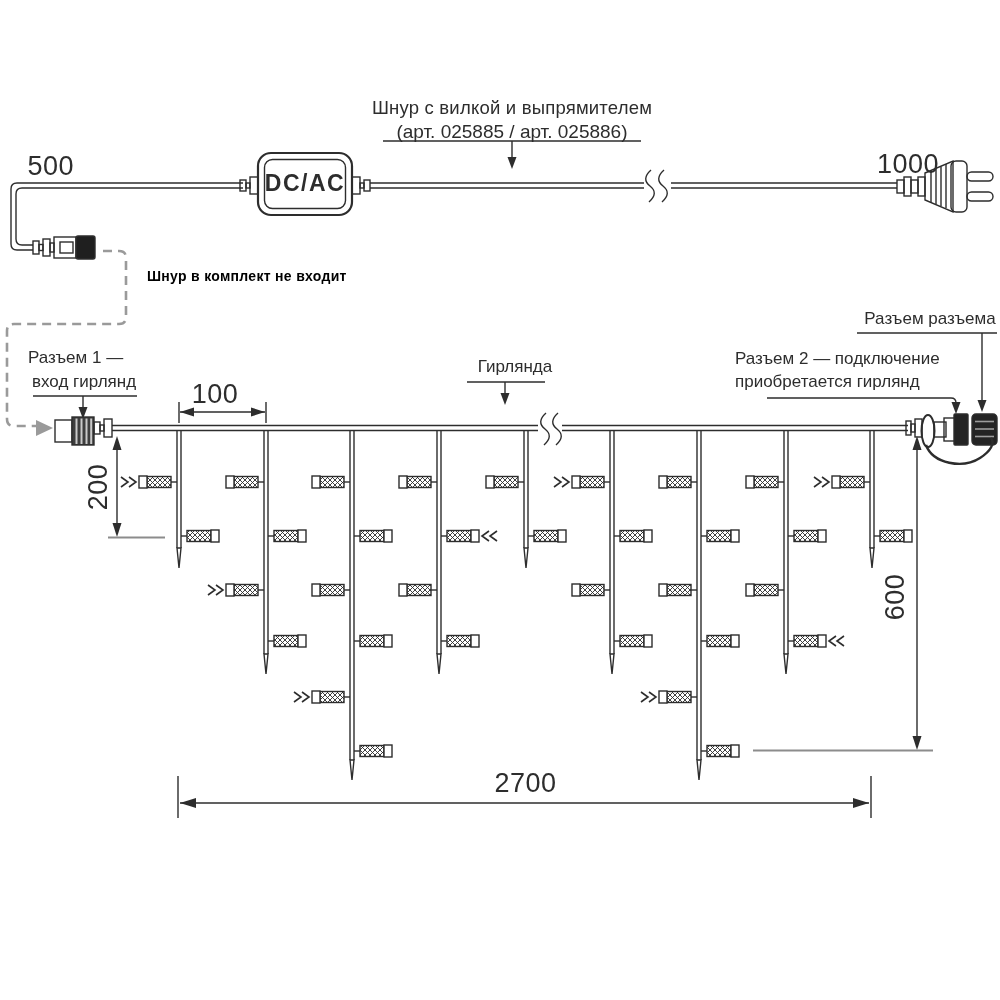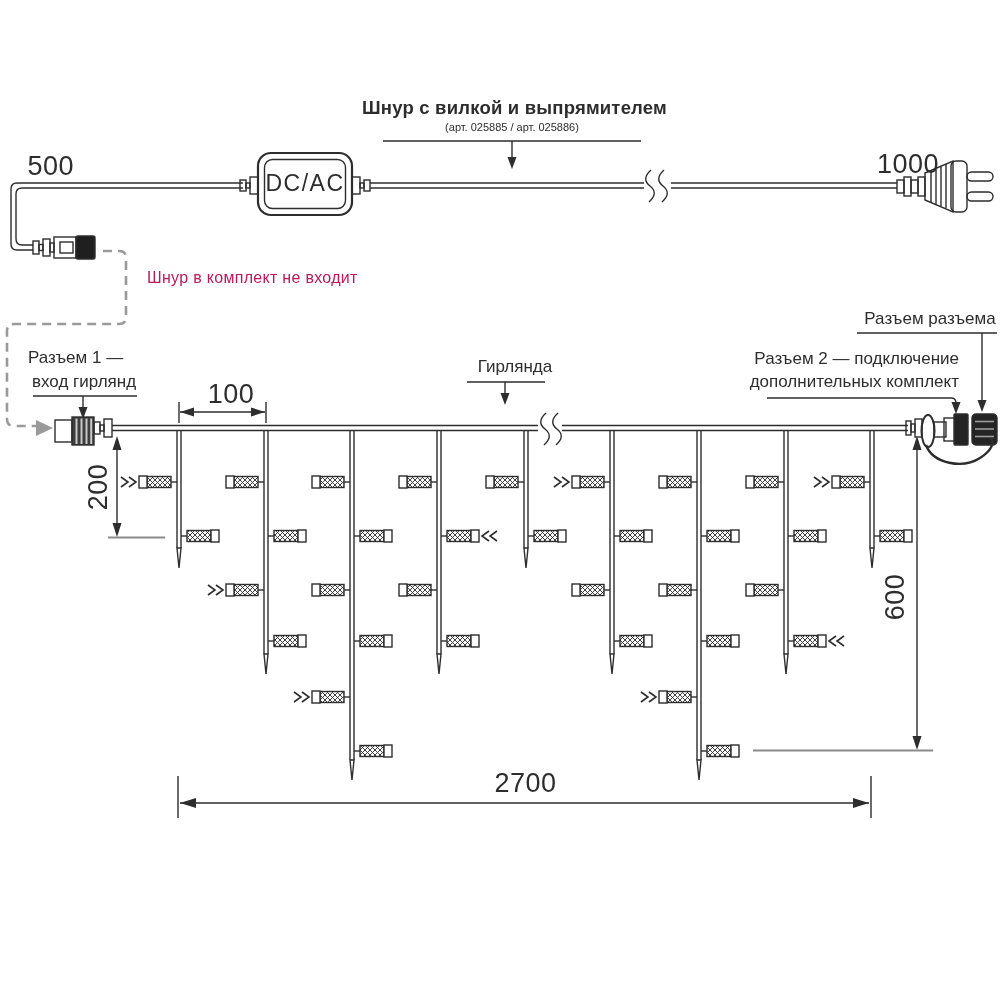"Шнур с вилкой и выпрямителем" .title { font-weight: 700 -> 400 }
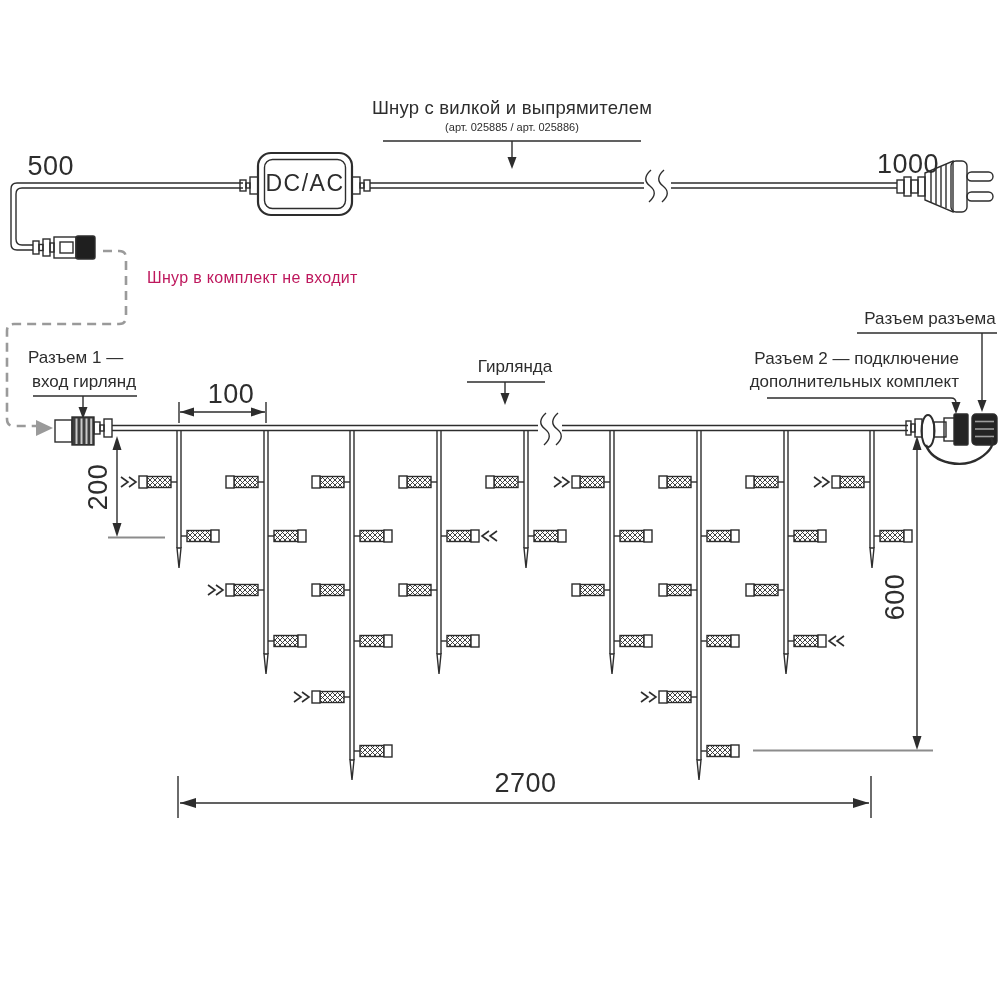"(арт. 025885 / арт. 025886)" .sub { font-size: 11px -> 19px }
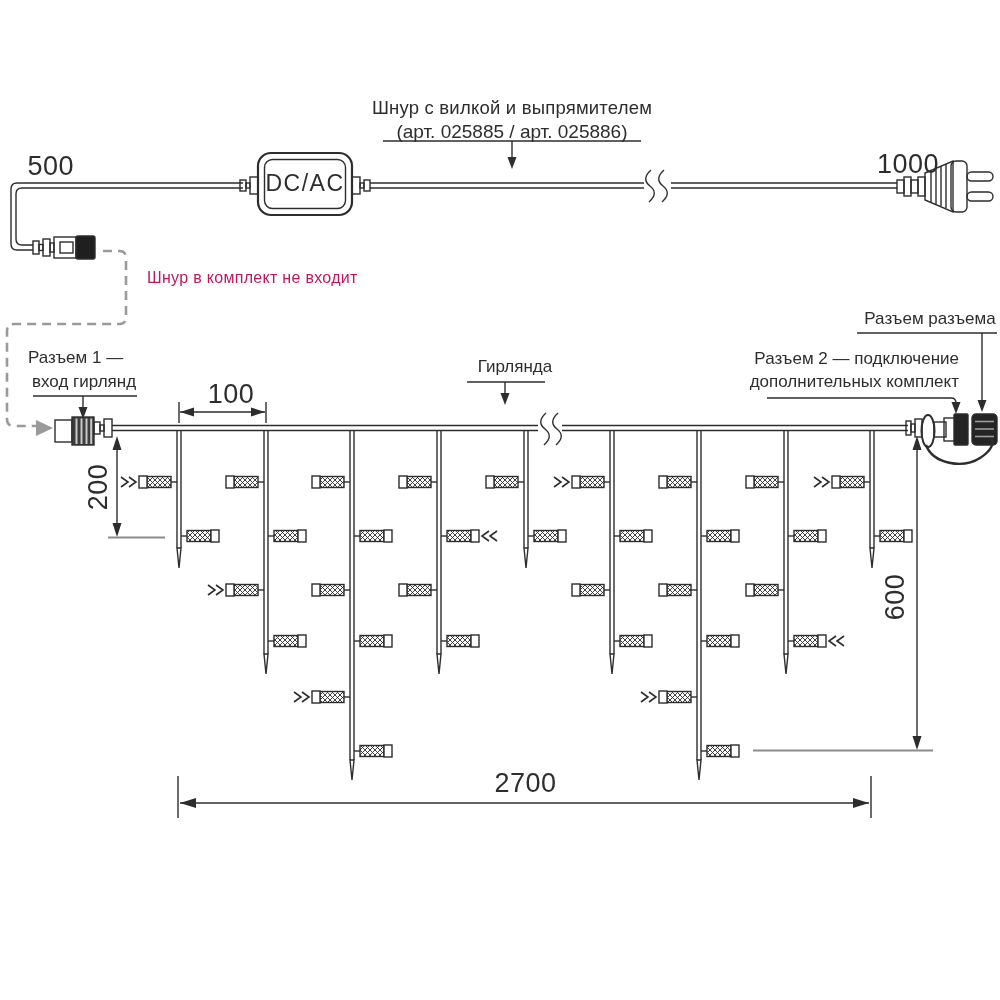"DC/AC" .dcac { font-weight: 400 -> 700 }
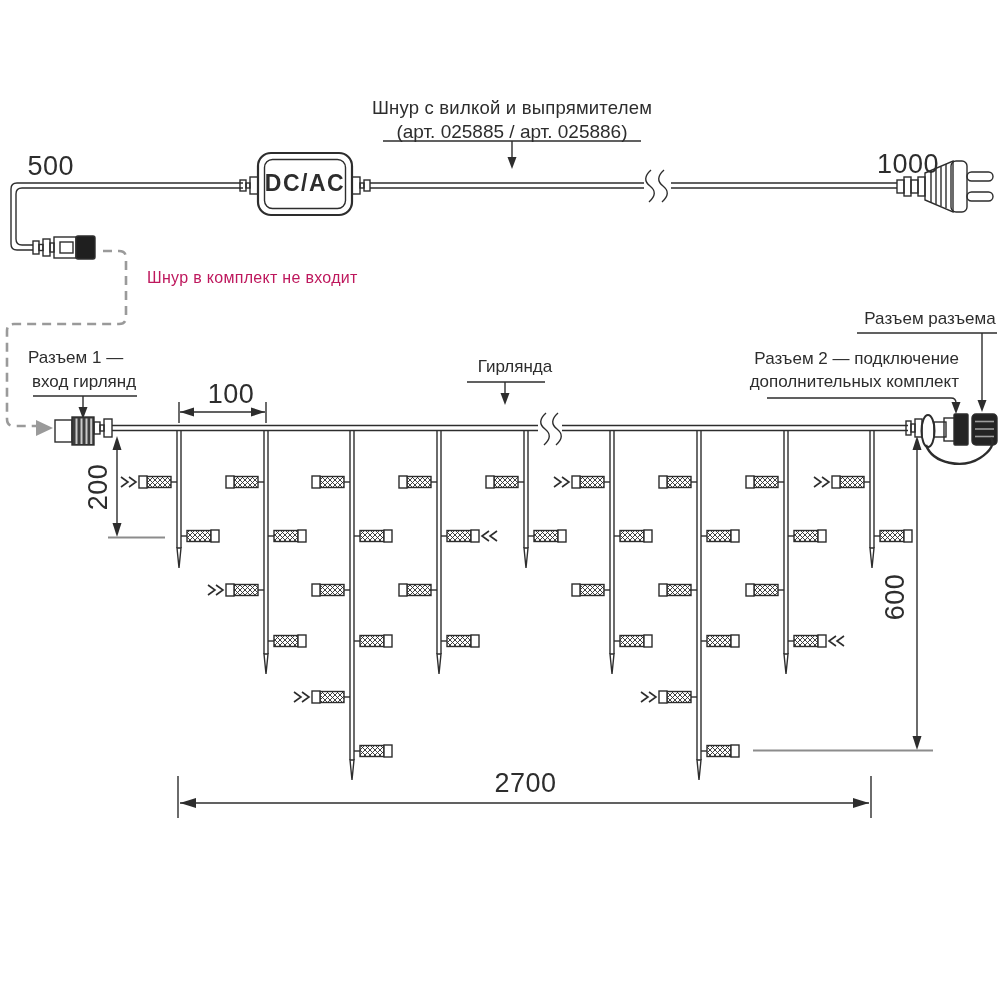"Шнур в комплект не входит" .note { color: #be185d -> #000000; font-size: 16px -> 14px; font-weight: 400 -> 700 }
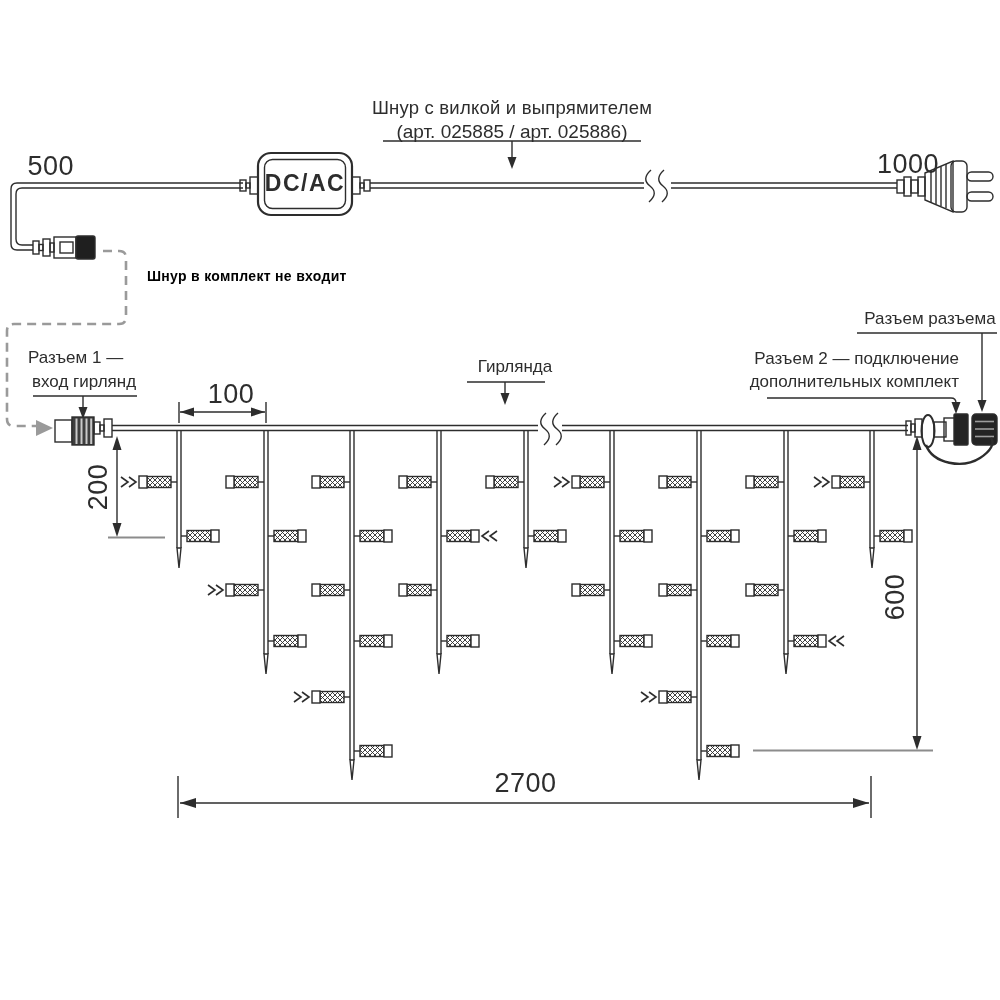"Разъем 2 — подключение" .r { text-align: right -> left }
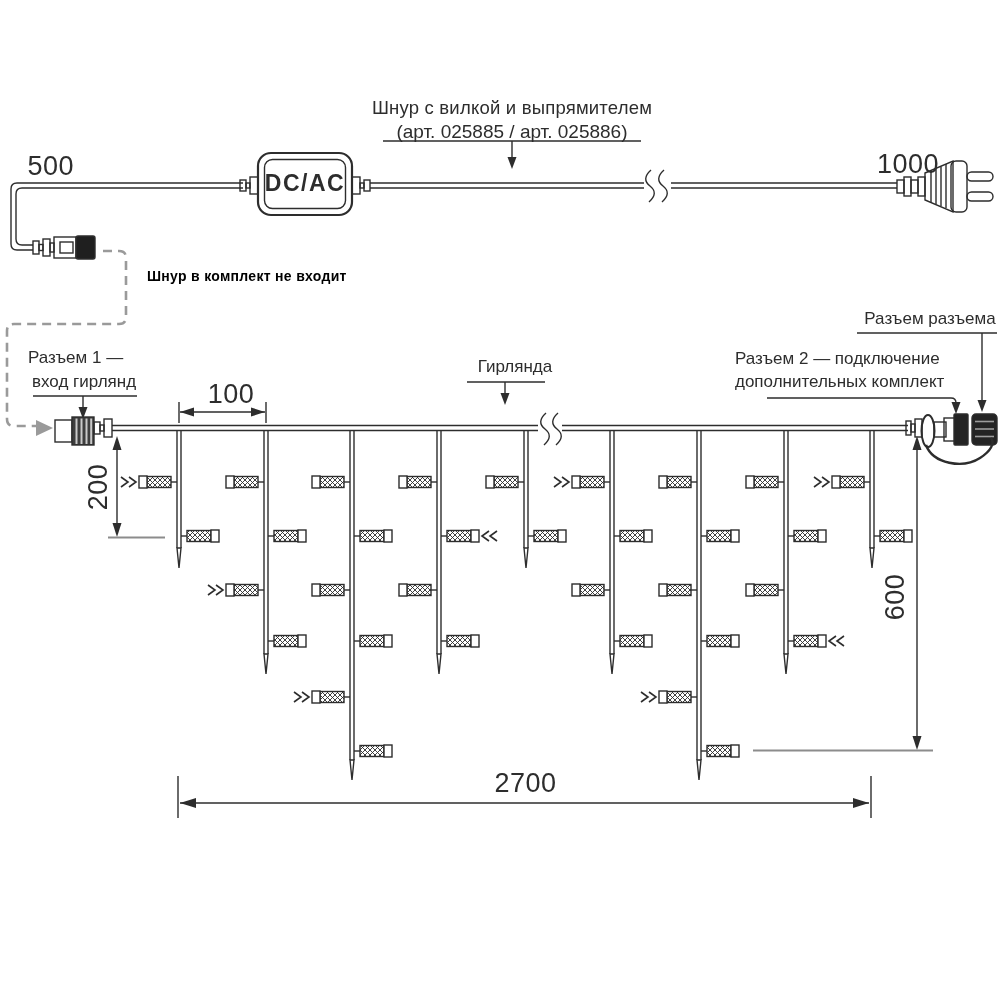"100" div.lbl { left: 200px -> 184px }
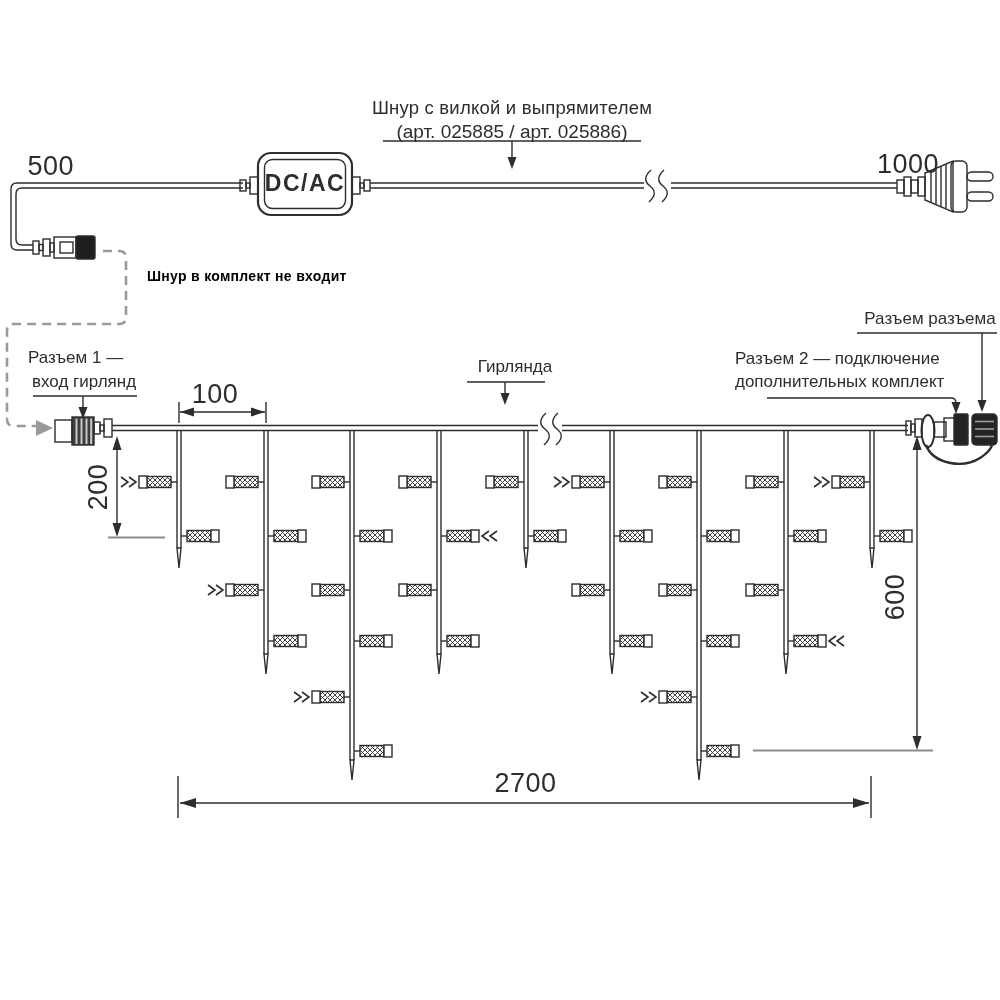"дополнительных комплект" div.lbl { text: дополнительных комплект -> приобретается гирлянд }
